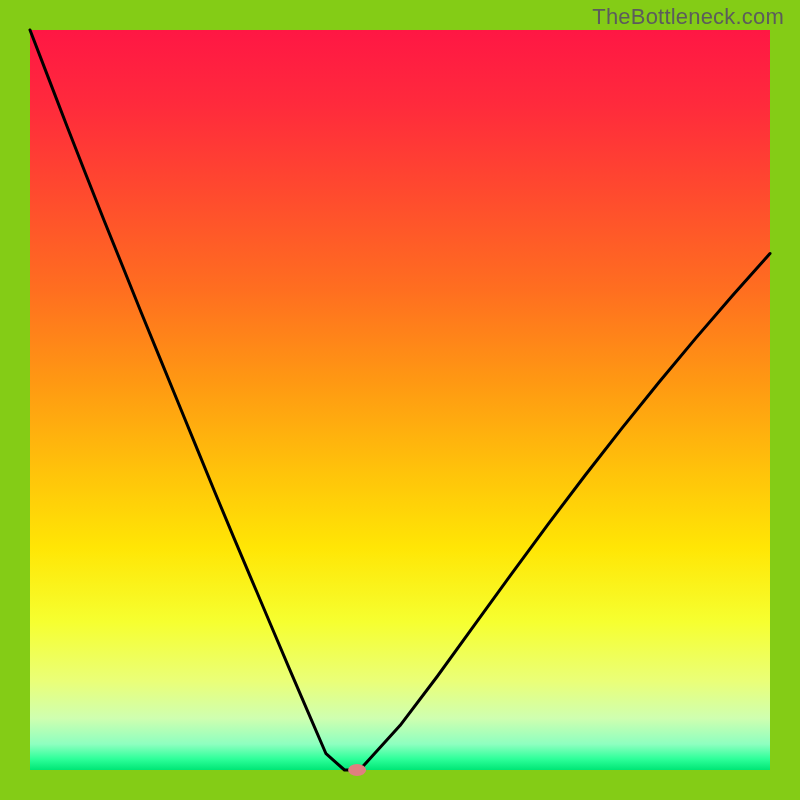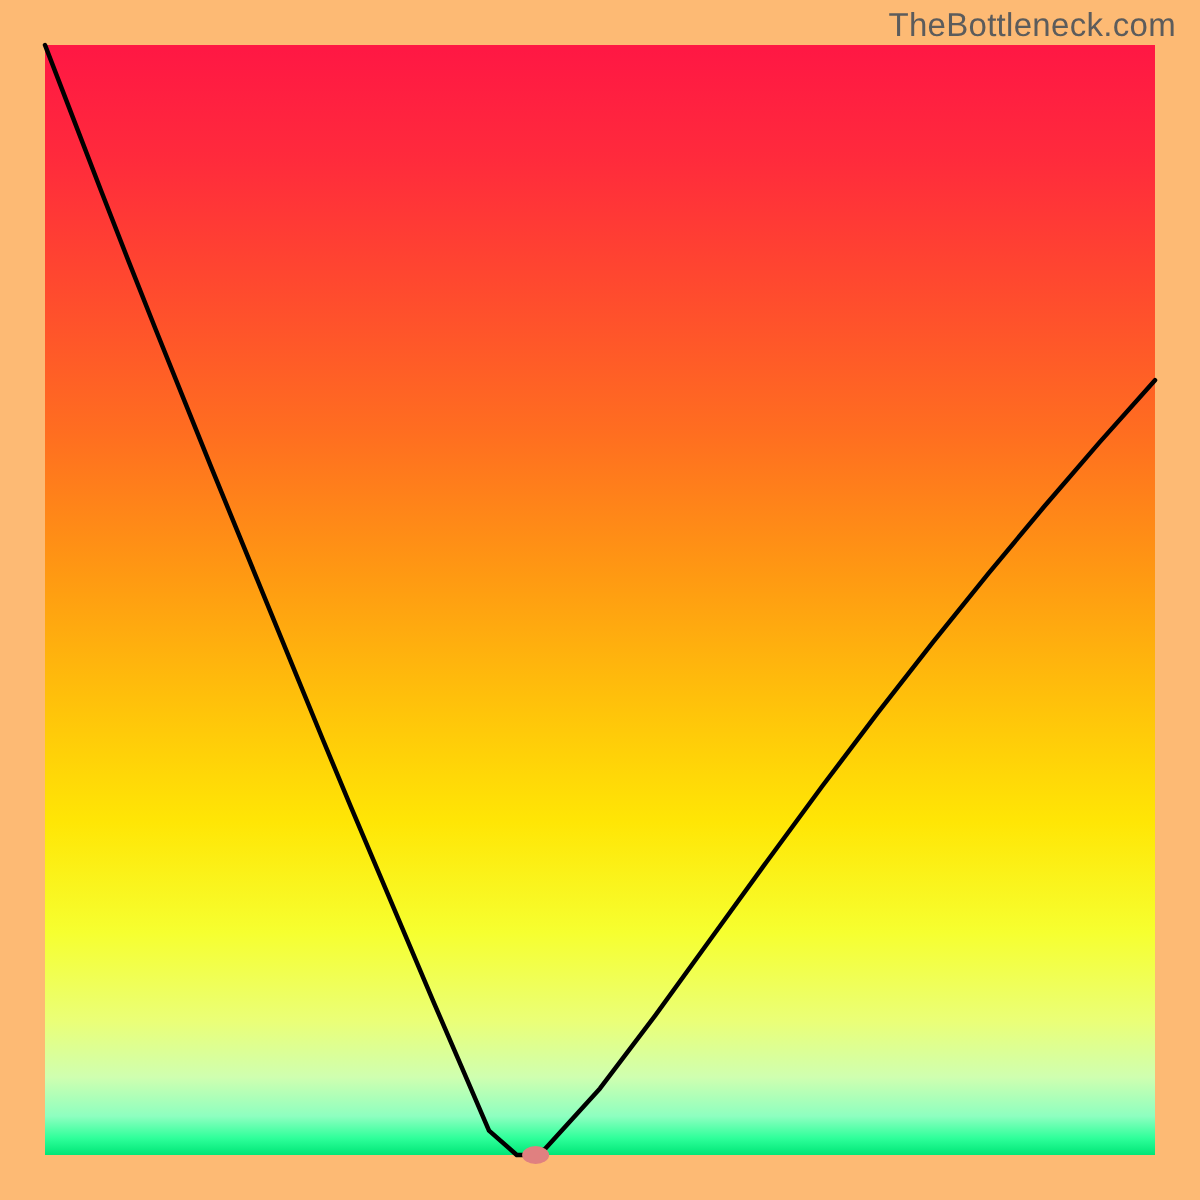"TheBottleneck.com" .chart-container { background: #fdba74 -> #84cc16 }
